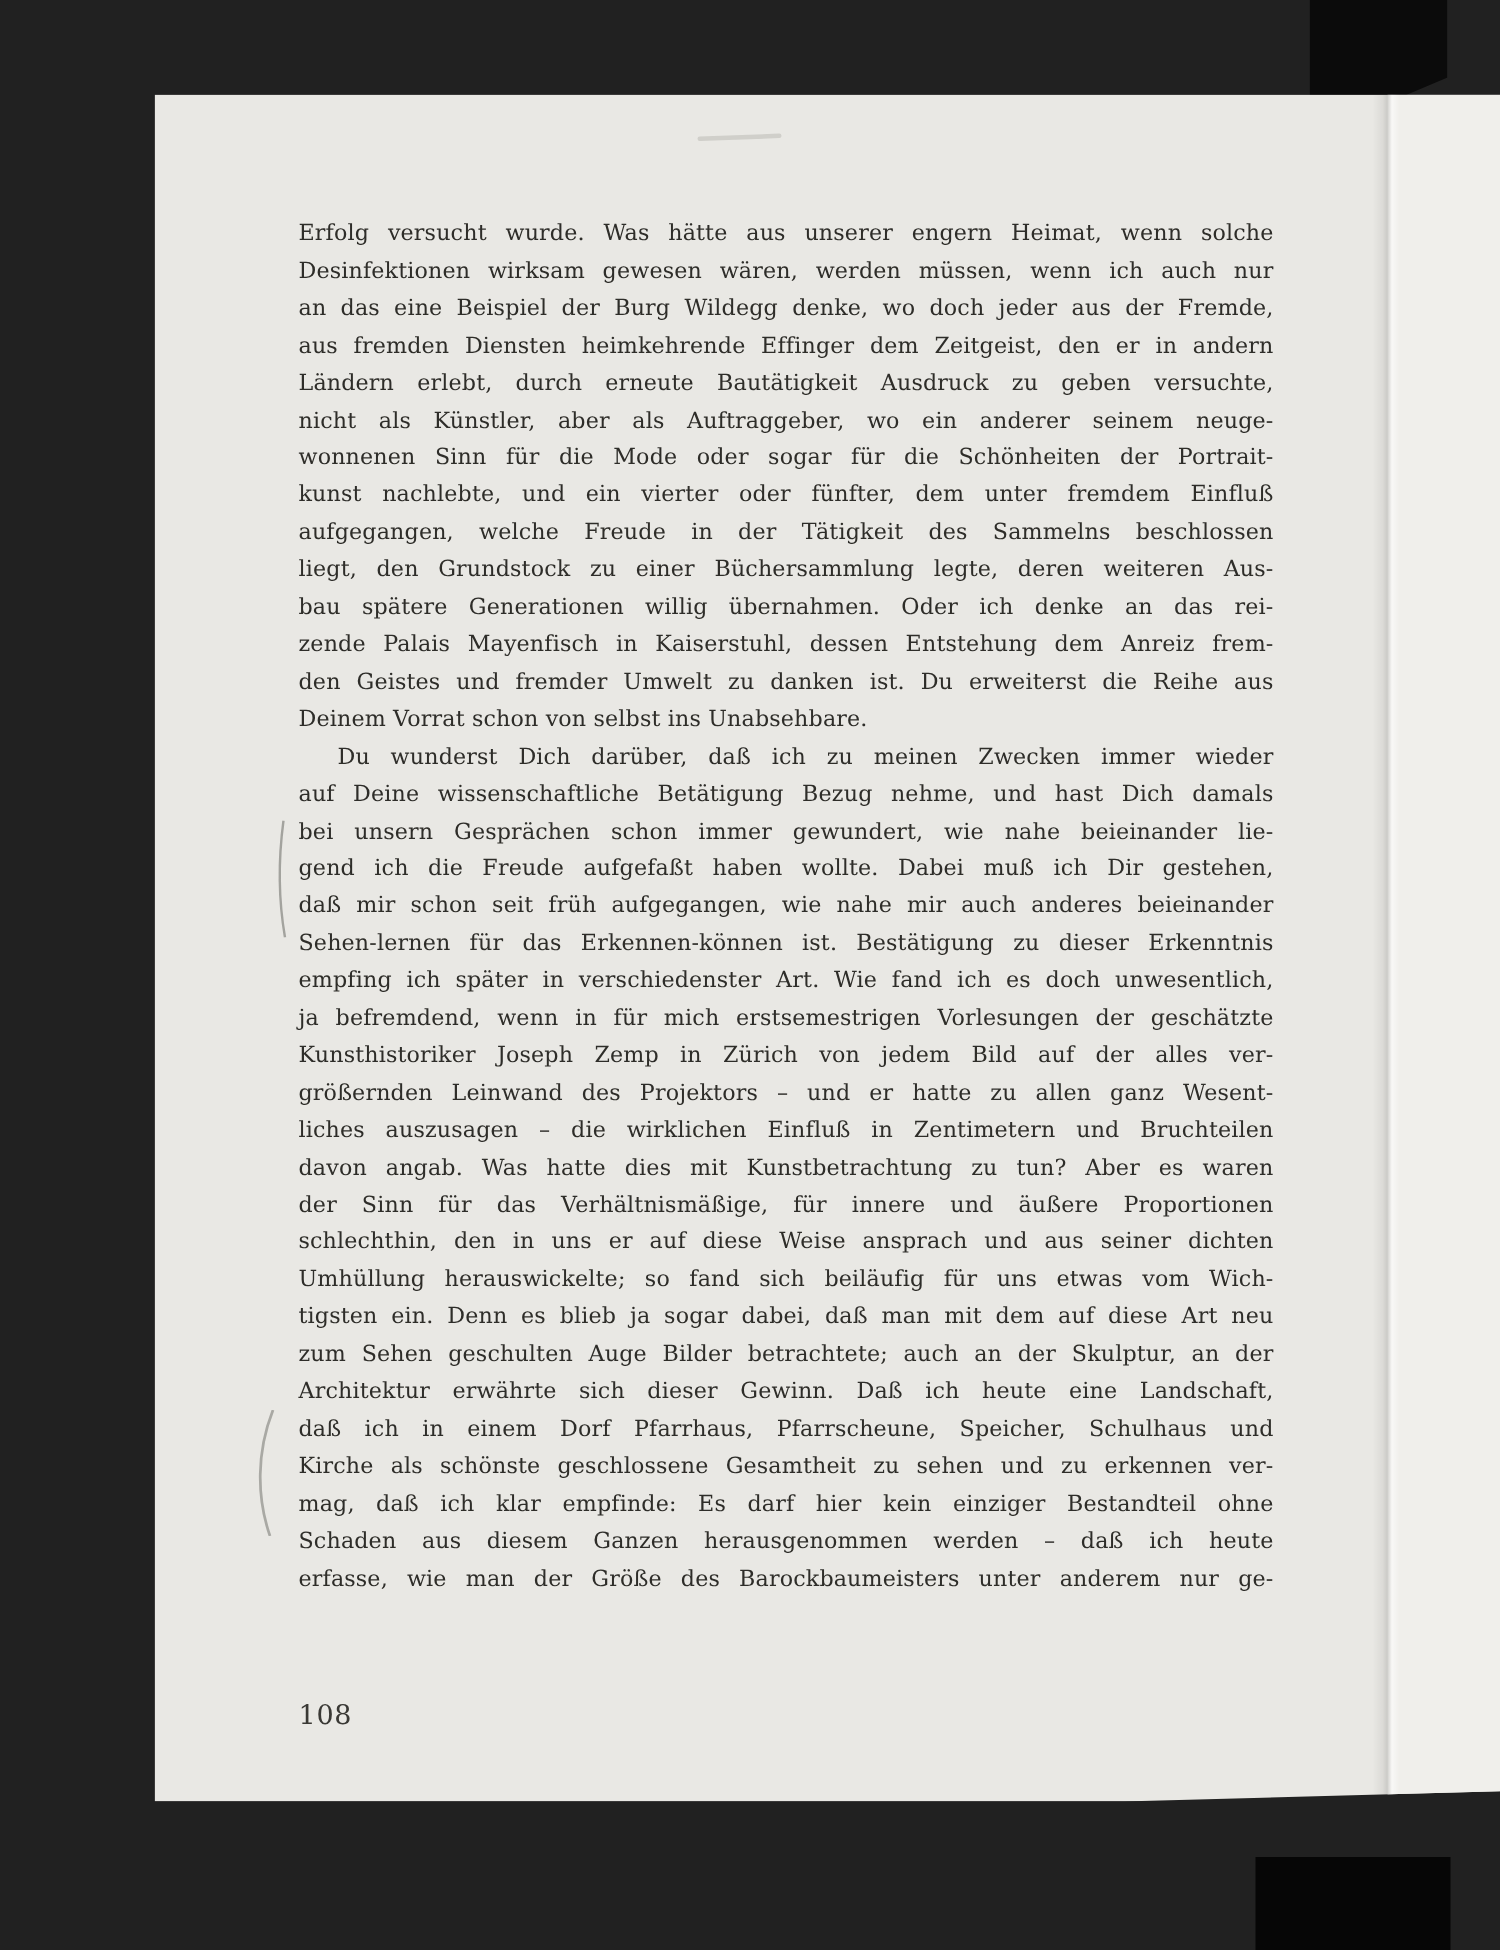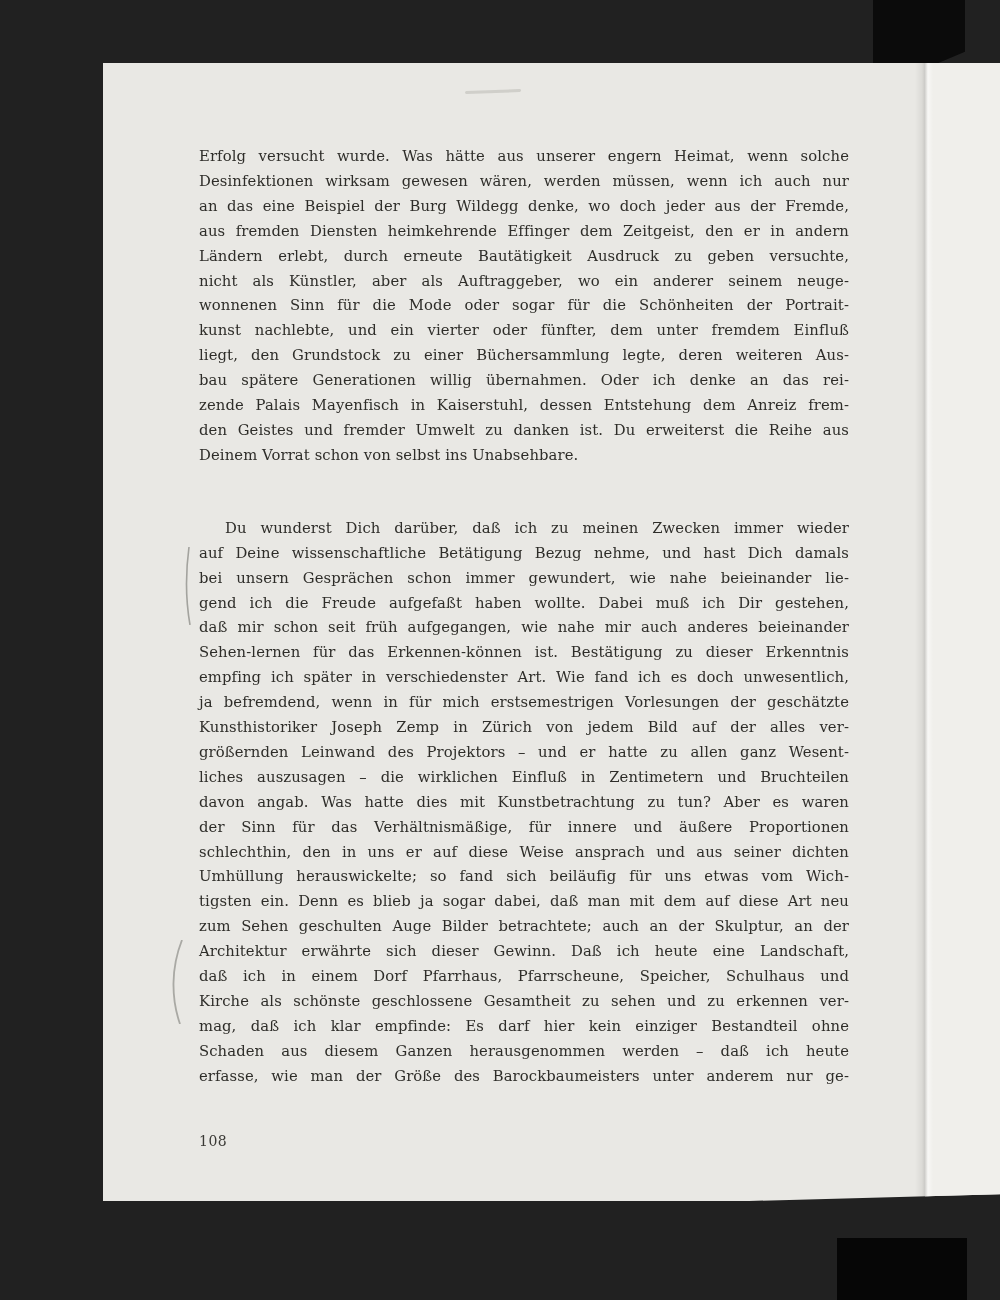"aufgegangen, welche Freude in der" div.line { html: none -> <div>aufgegangen, welche Freude in der Tätigkeit des Sammelns beschlossen</div> }
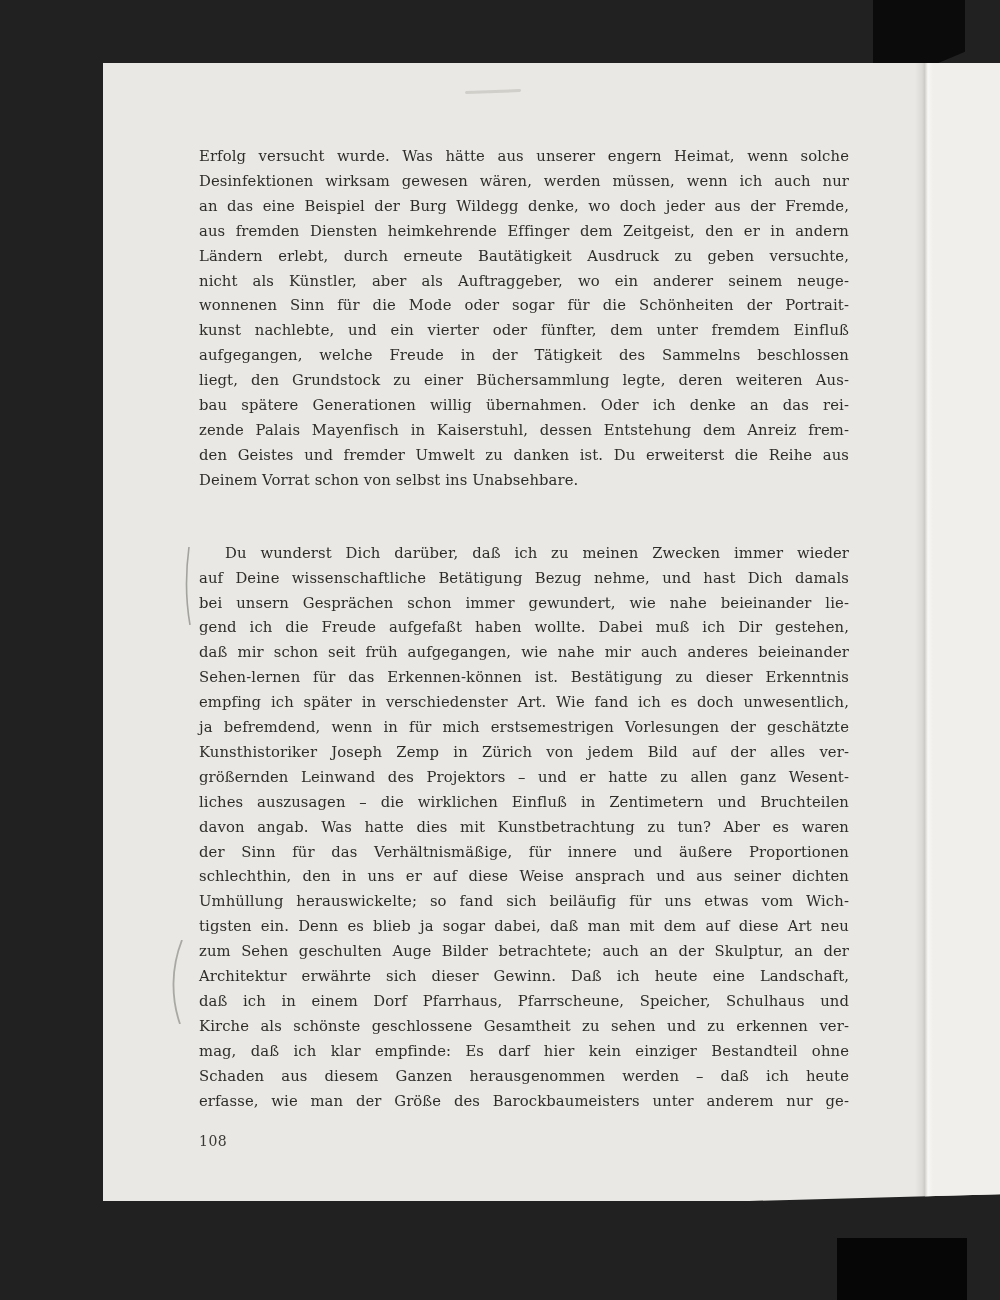"Du wunderst Dich darüber, daß" .line.indent { margin-top: 48px -> none }
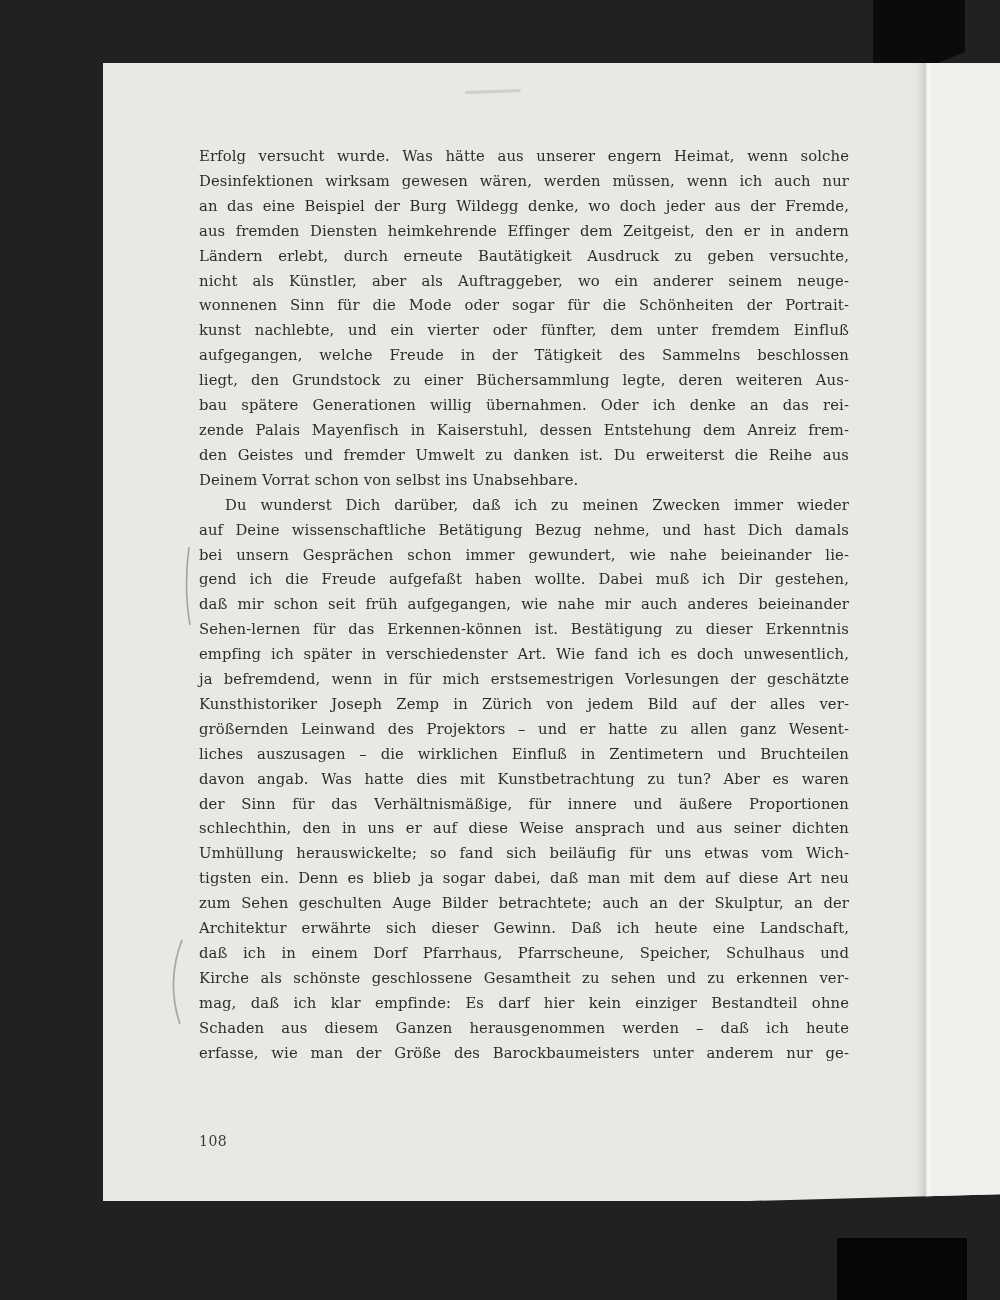"108" .page-number { font-size: 14px -> 18px }
